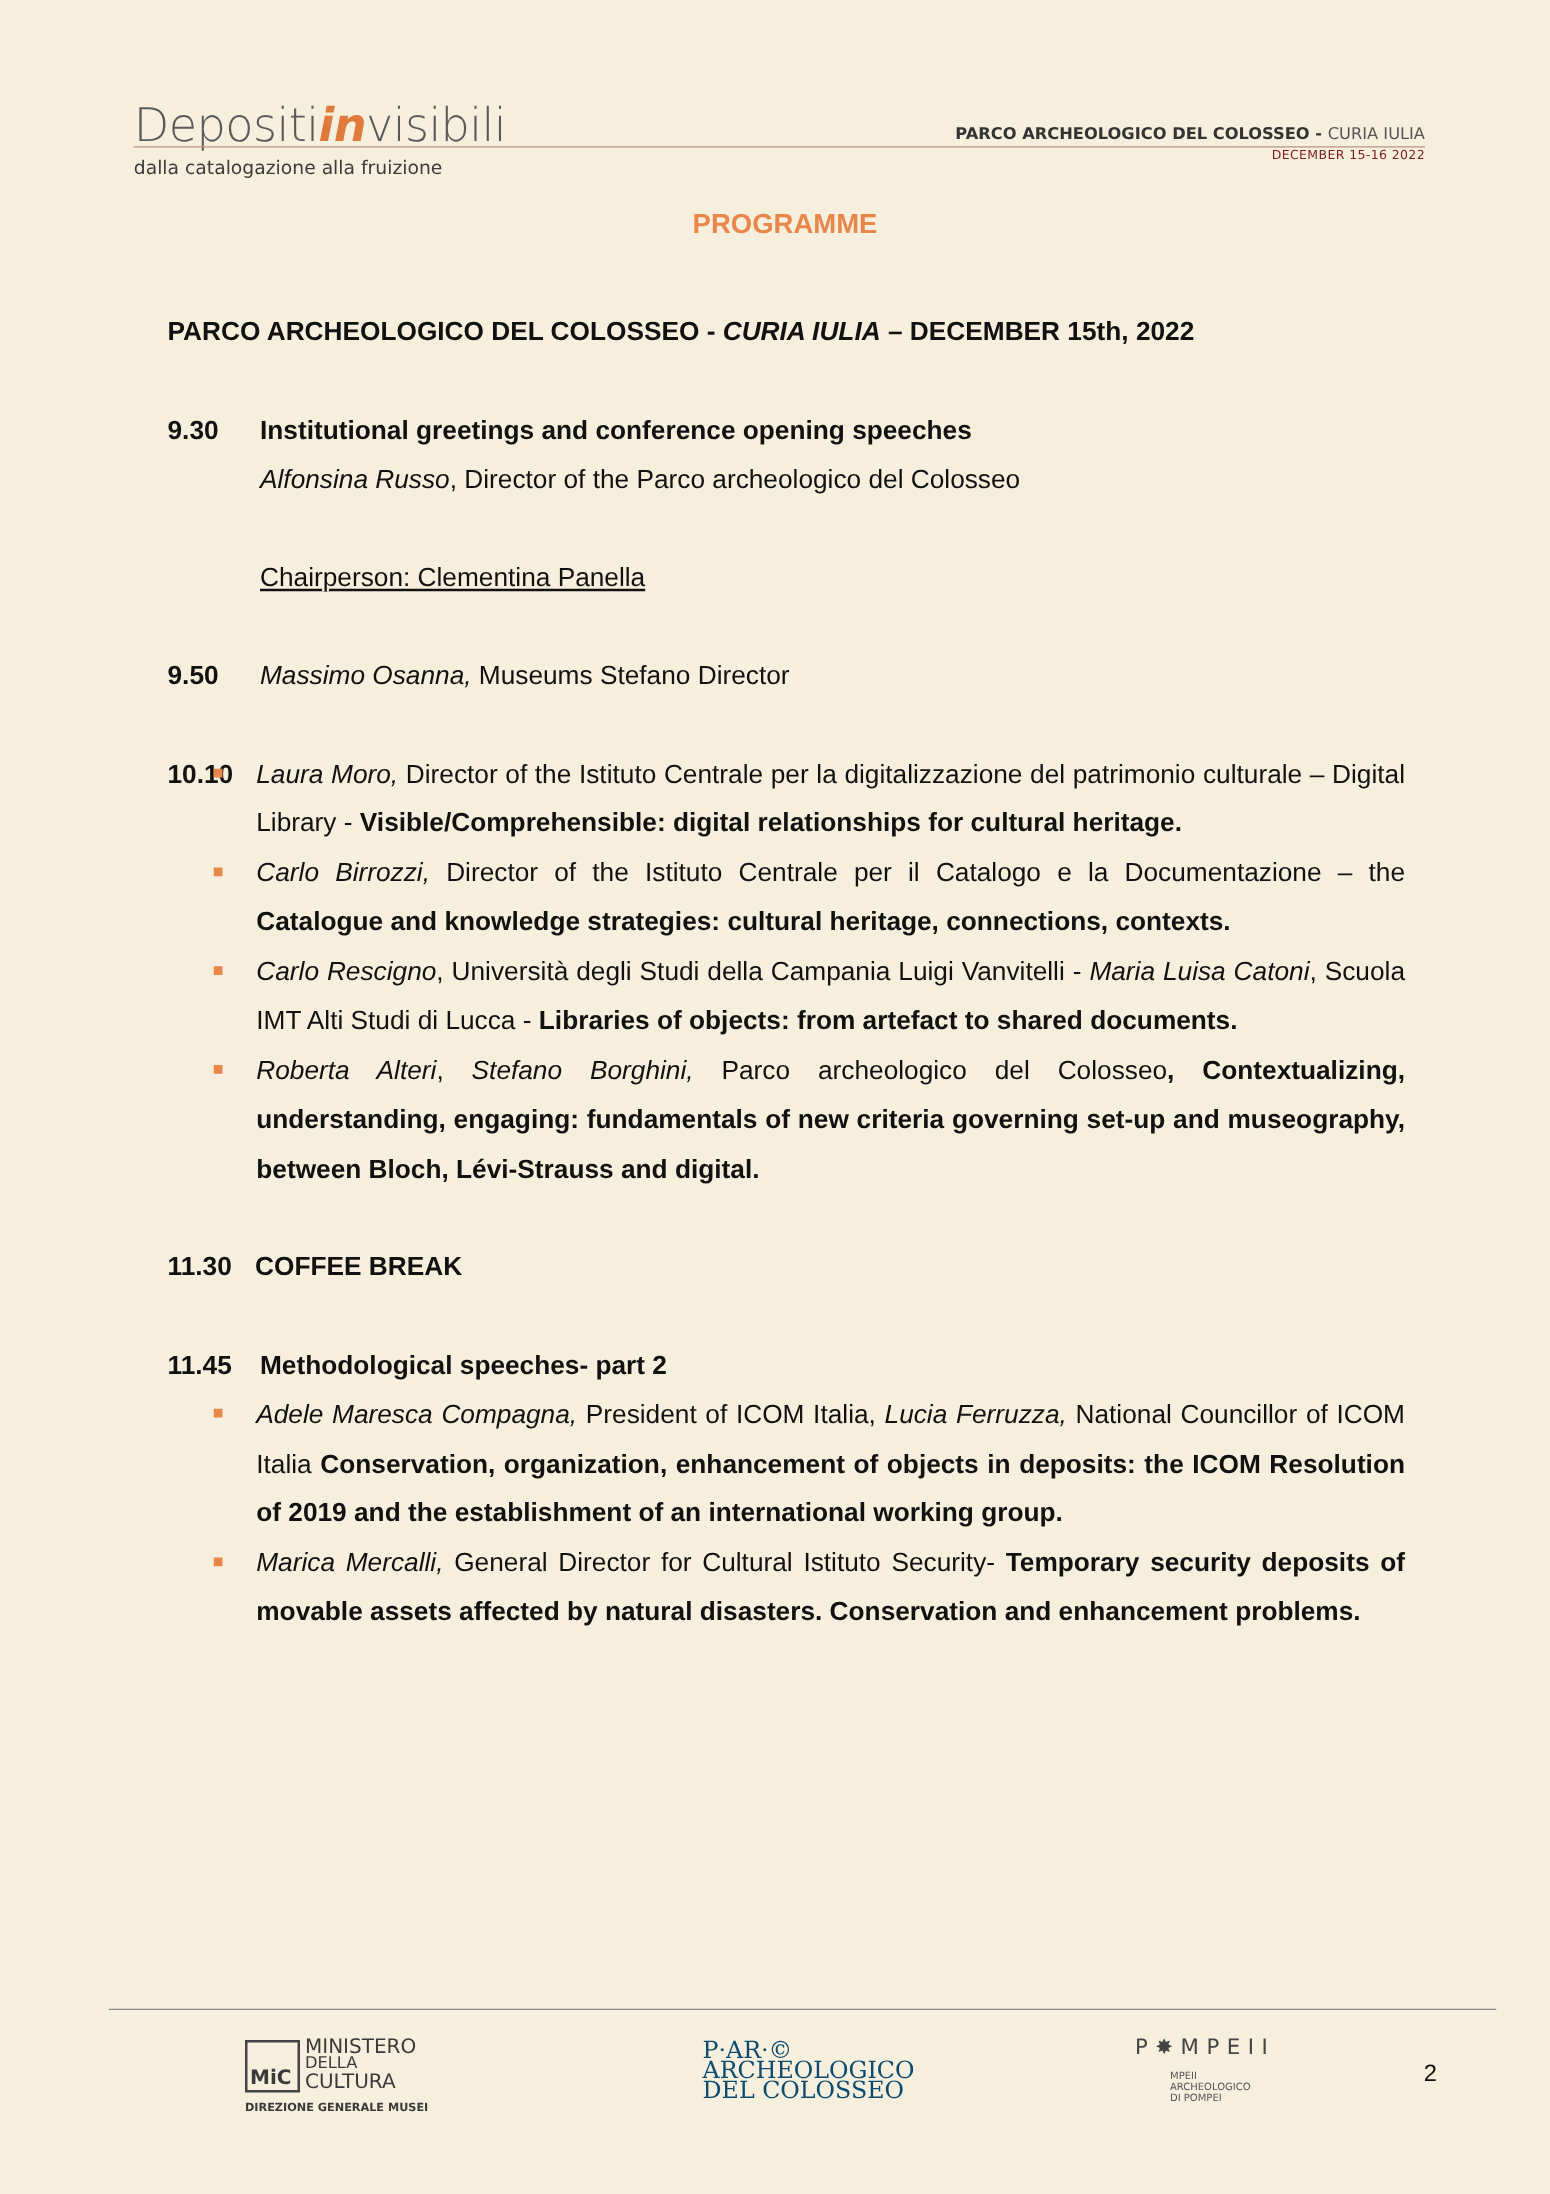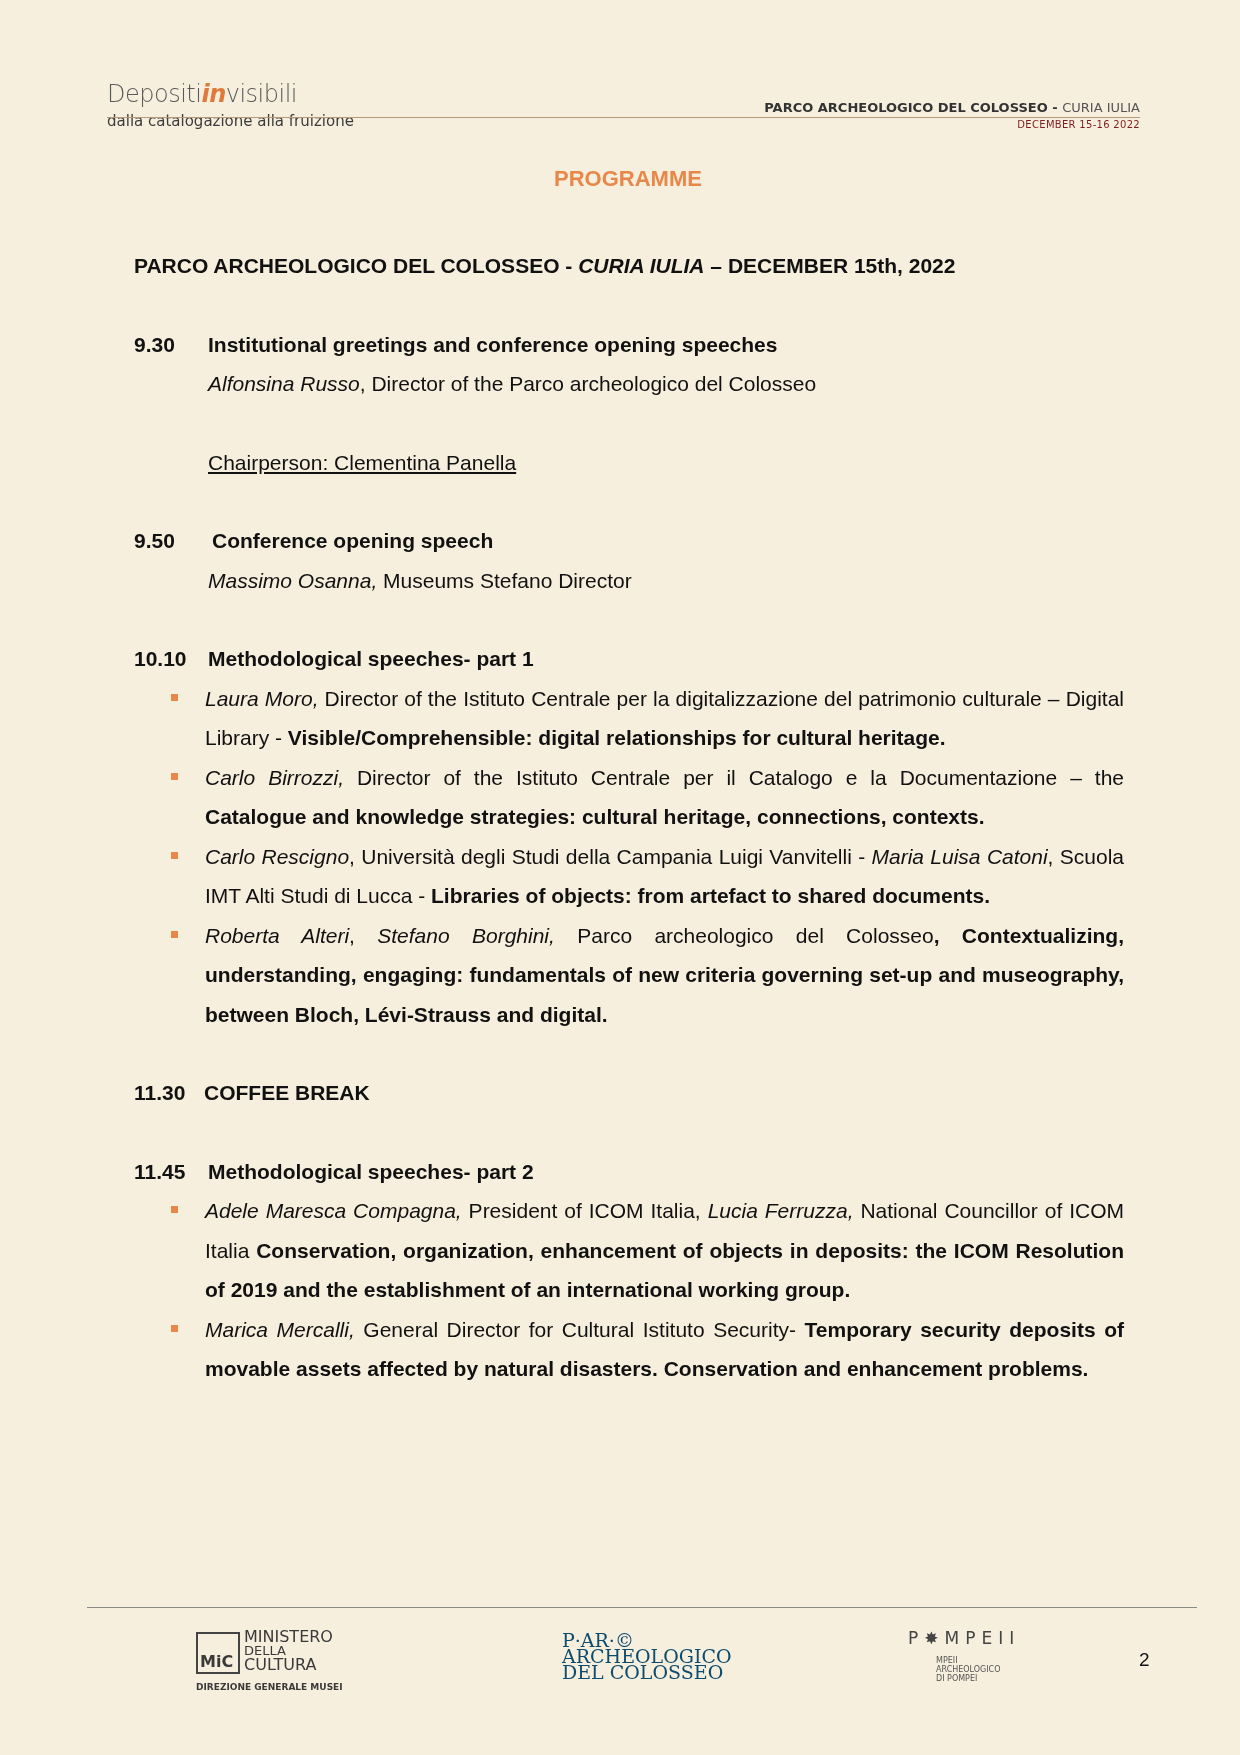"Depositiinvisibili" .logo-title { font-size: 24px -> 37px }
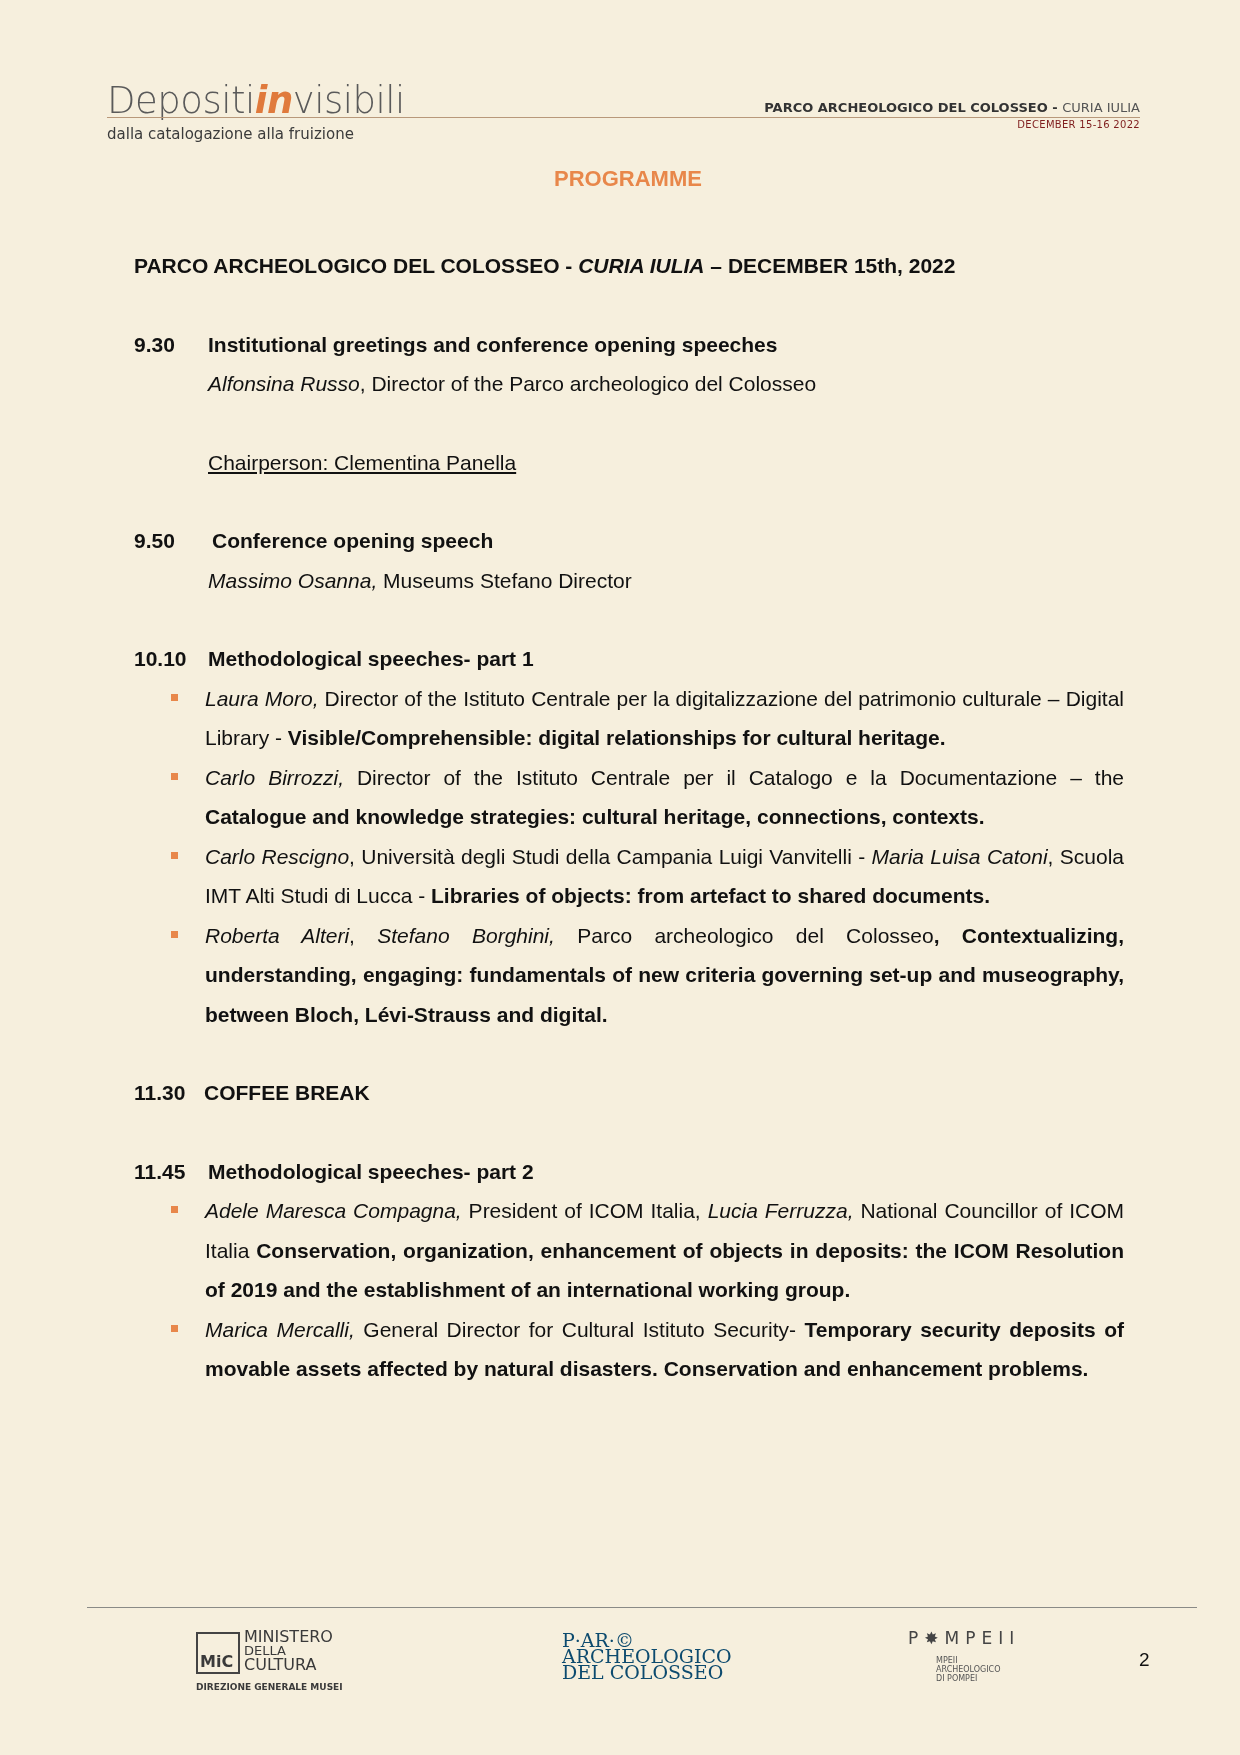"Conference opening speech" div.subtitle { html: <div>Conference opening speech</div> -> none }
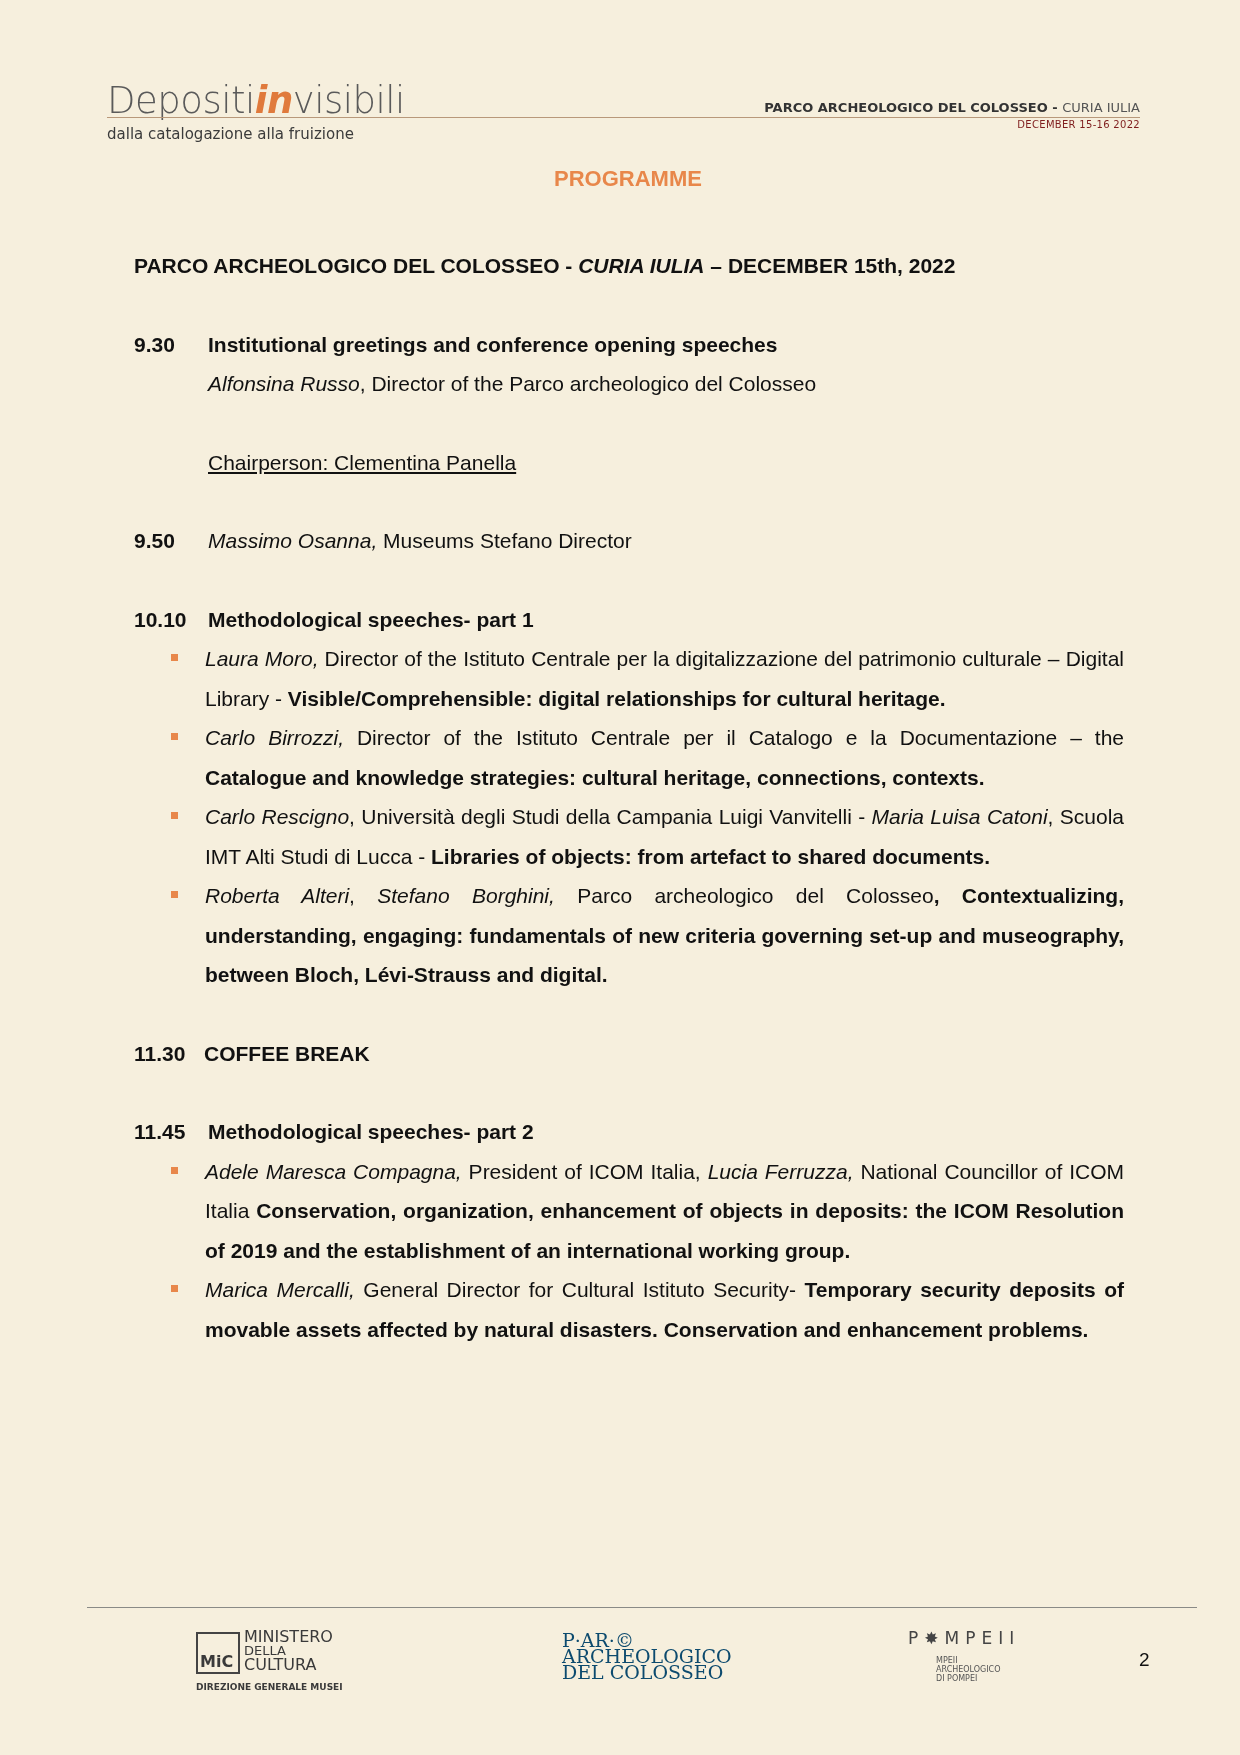"Methodological speeches- part 1" div.subtitle { html: <div>Methodological speeches- part 1</div> -> none }
